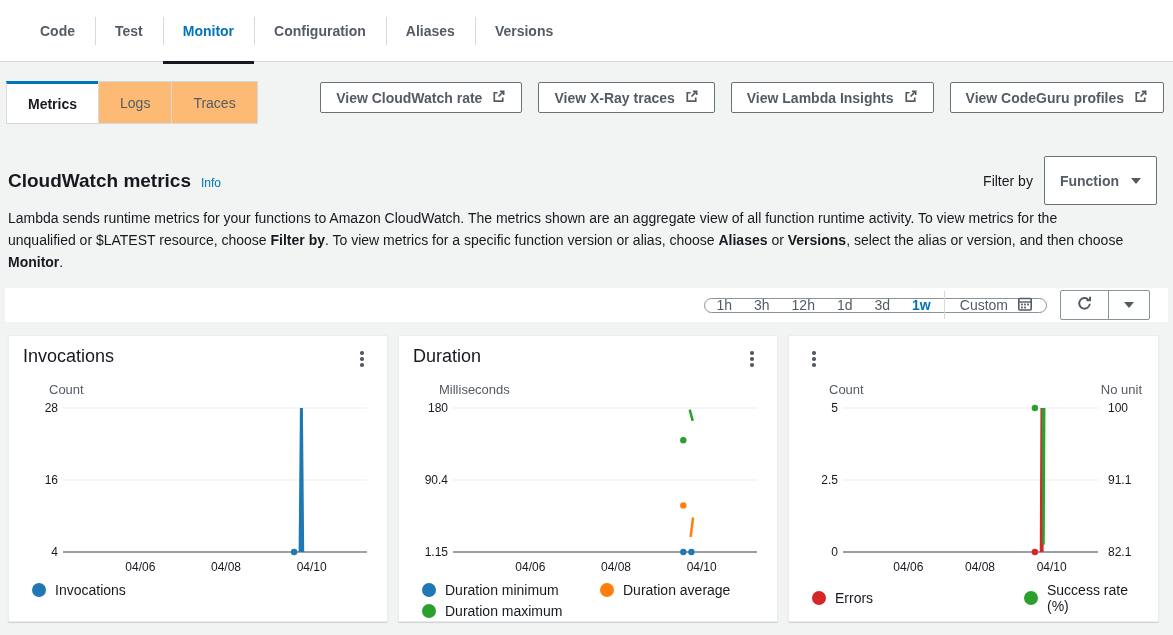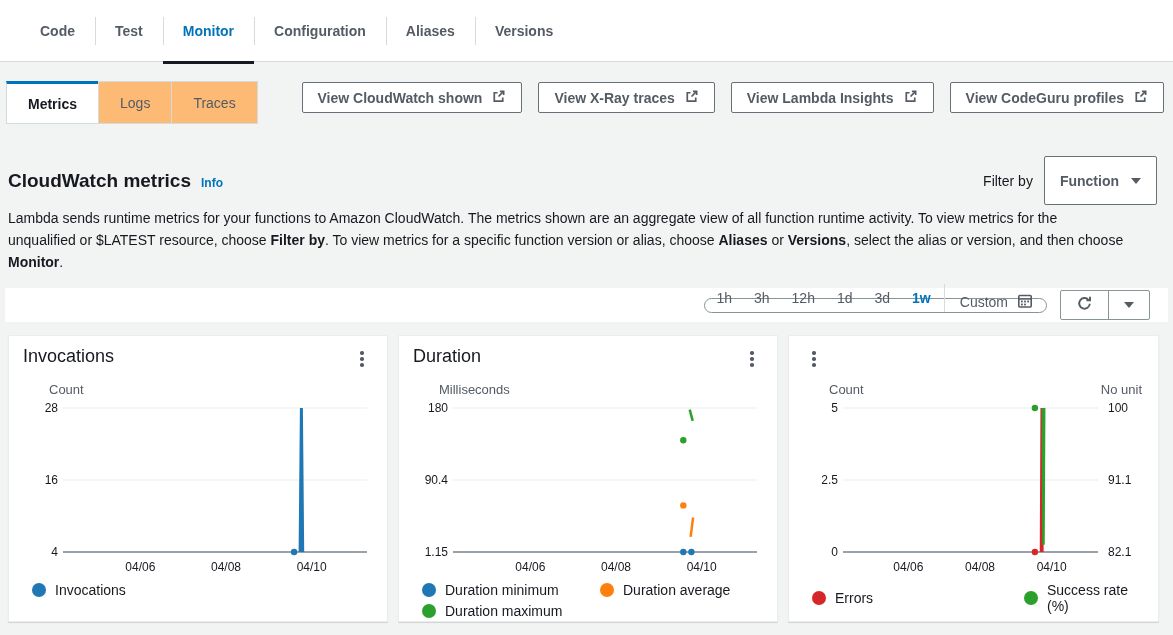"View CloudWatch shown" span { text: shown -> rate }
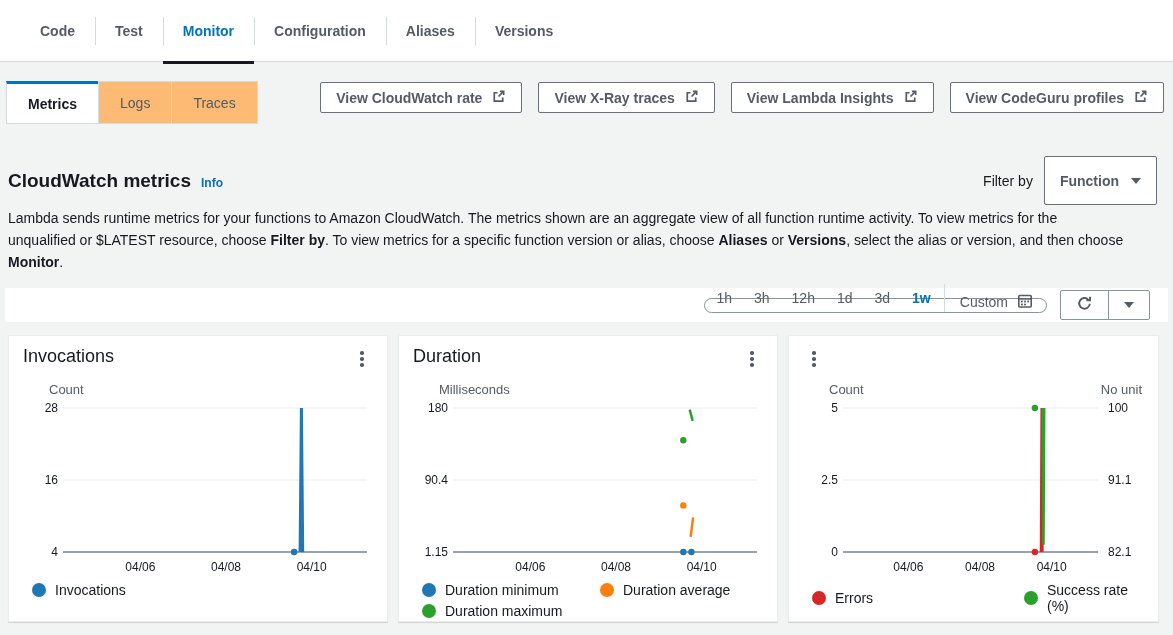"Info" .info-link { font-weight: 700 -> 400 }
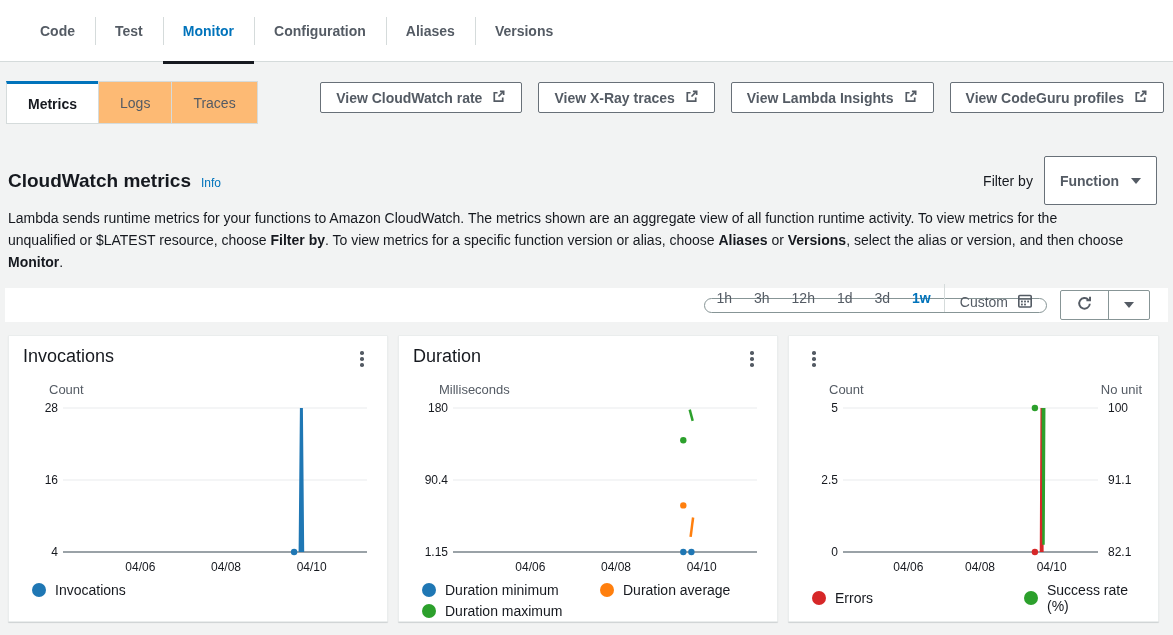"1h" .range-group { align-items: flex-end -> center }
